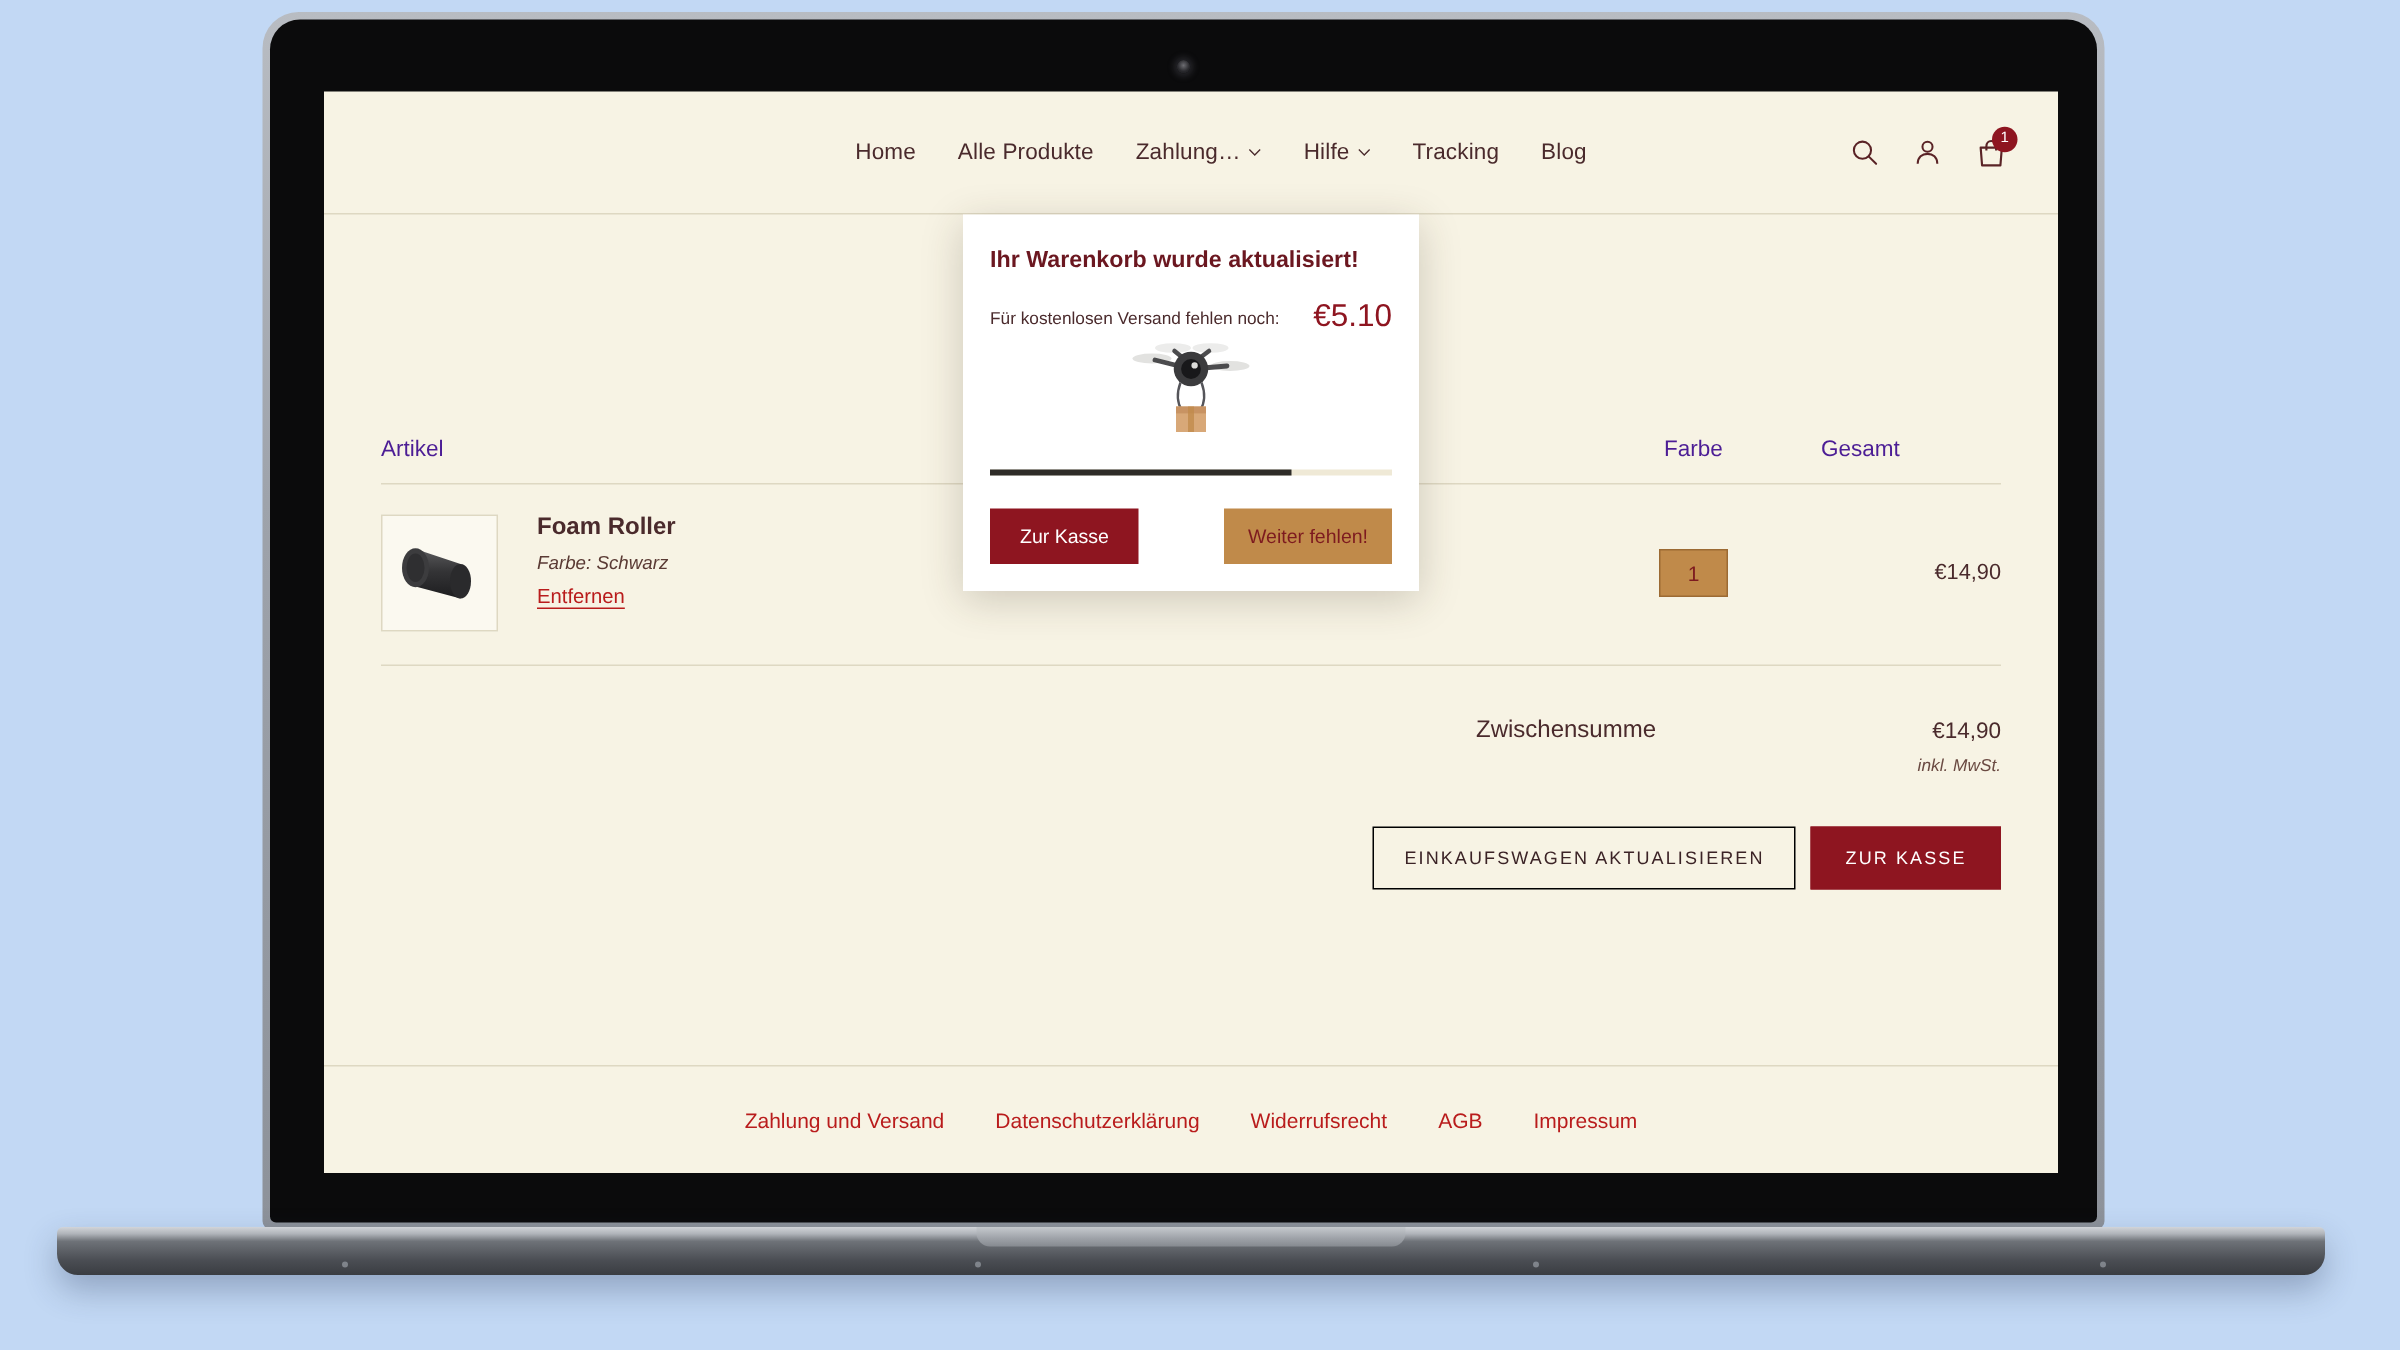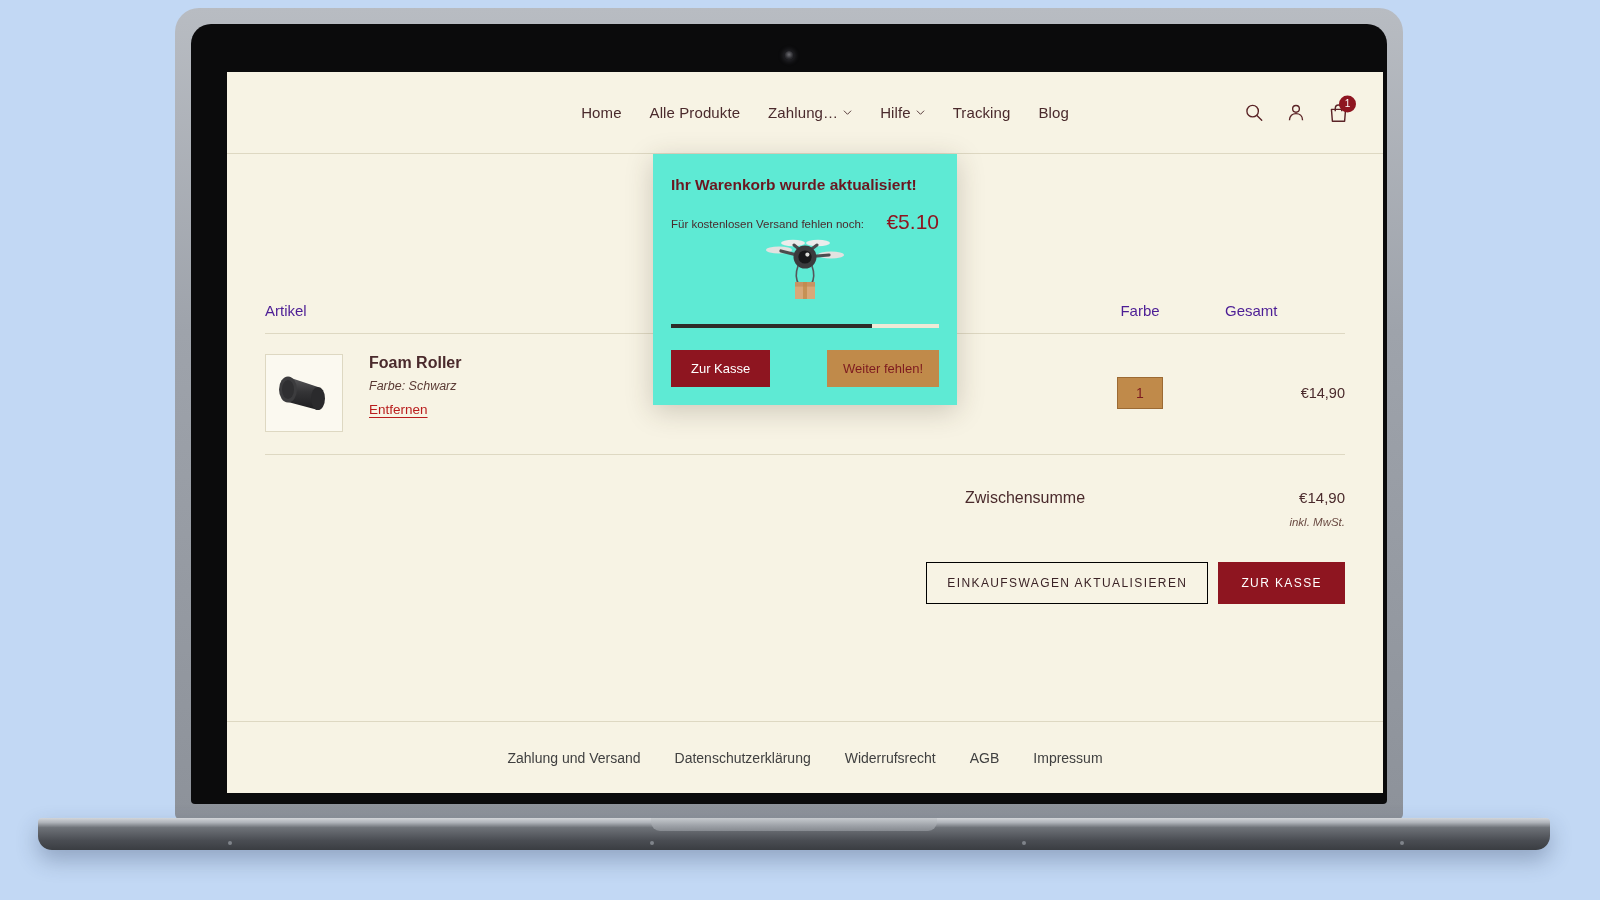"Home" .laptop-lid { padding: 16px -> 5px }
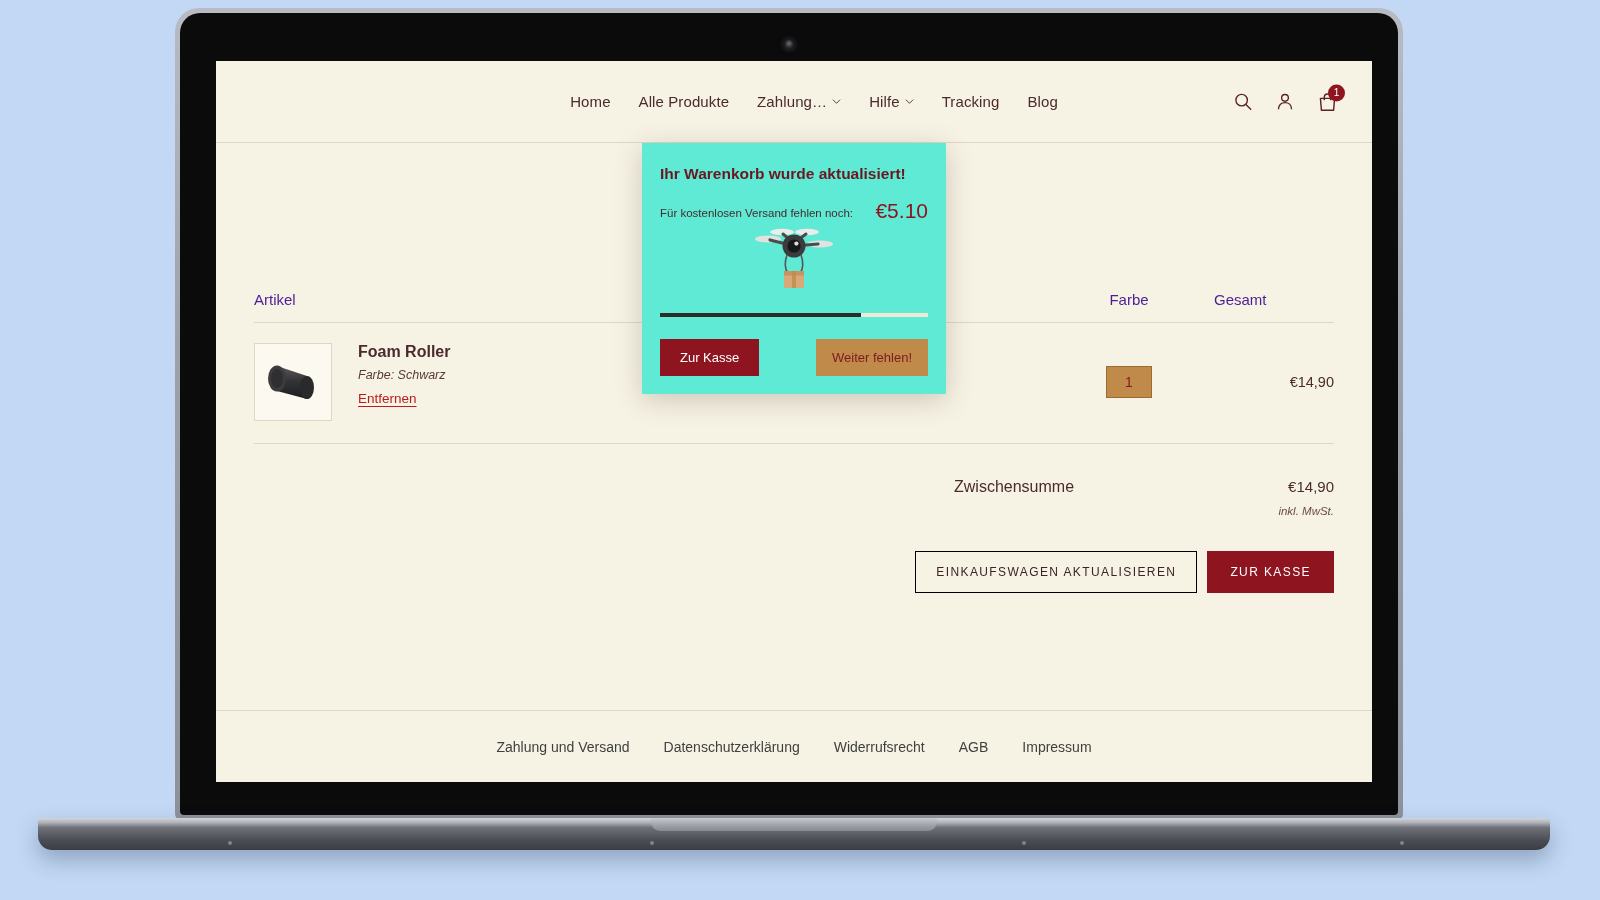"Ihr Warenkorb wurde aktualisiert!" .modal { background: #5eead4 -> #ffffff }
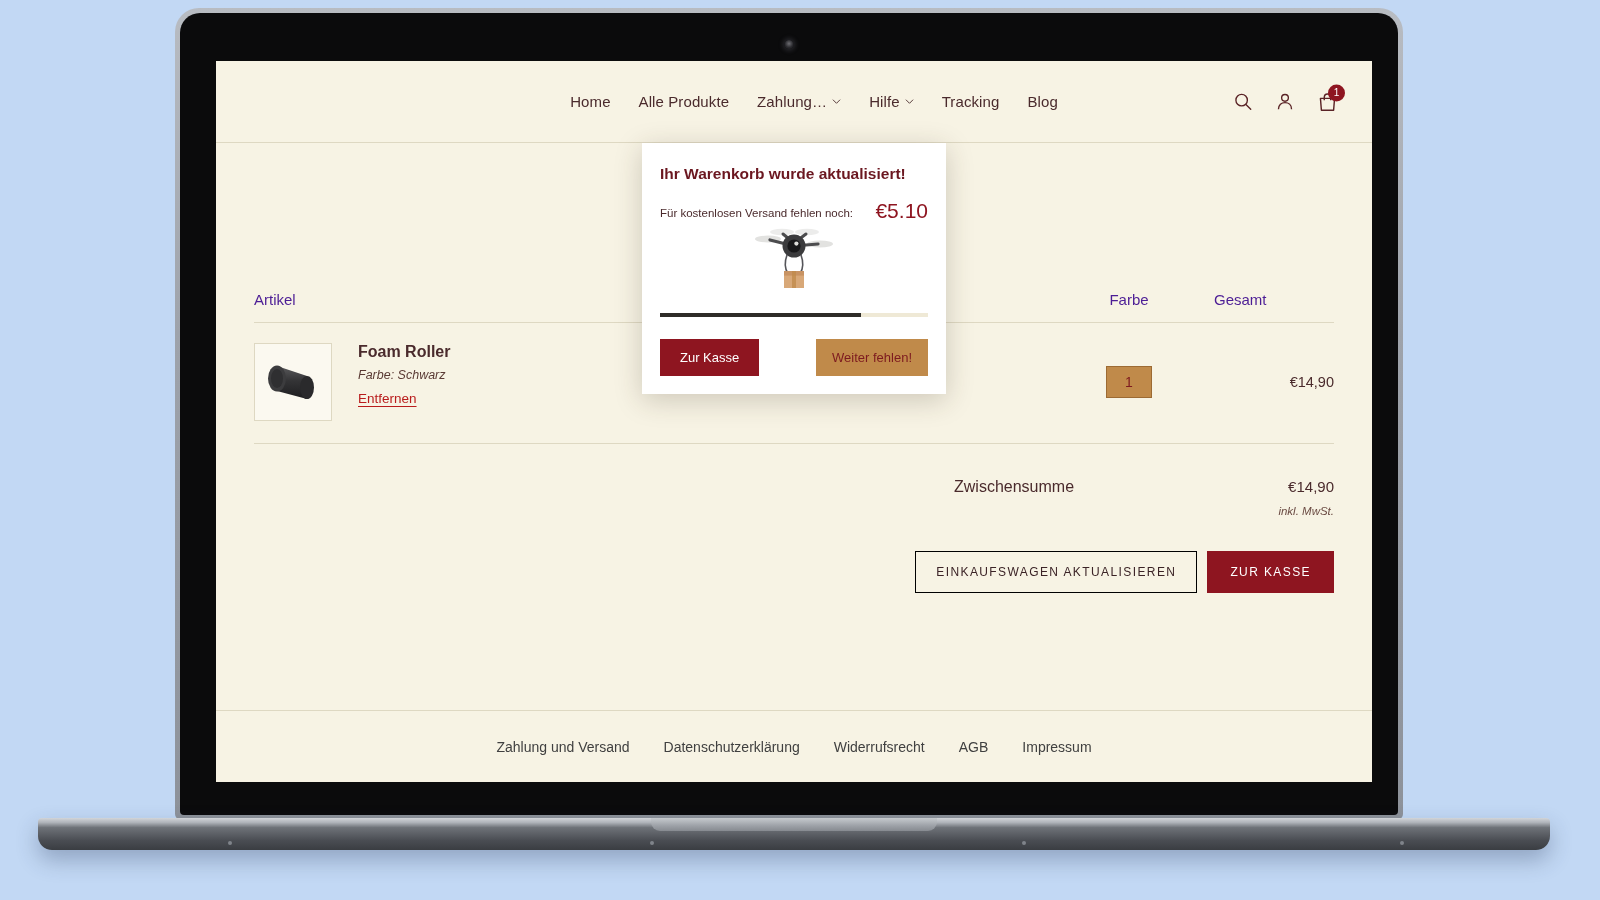"Zwischensumme" .totals-line { align-items: flex-start -> flex-end; margin-left: none -> 30px }
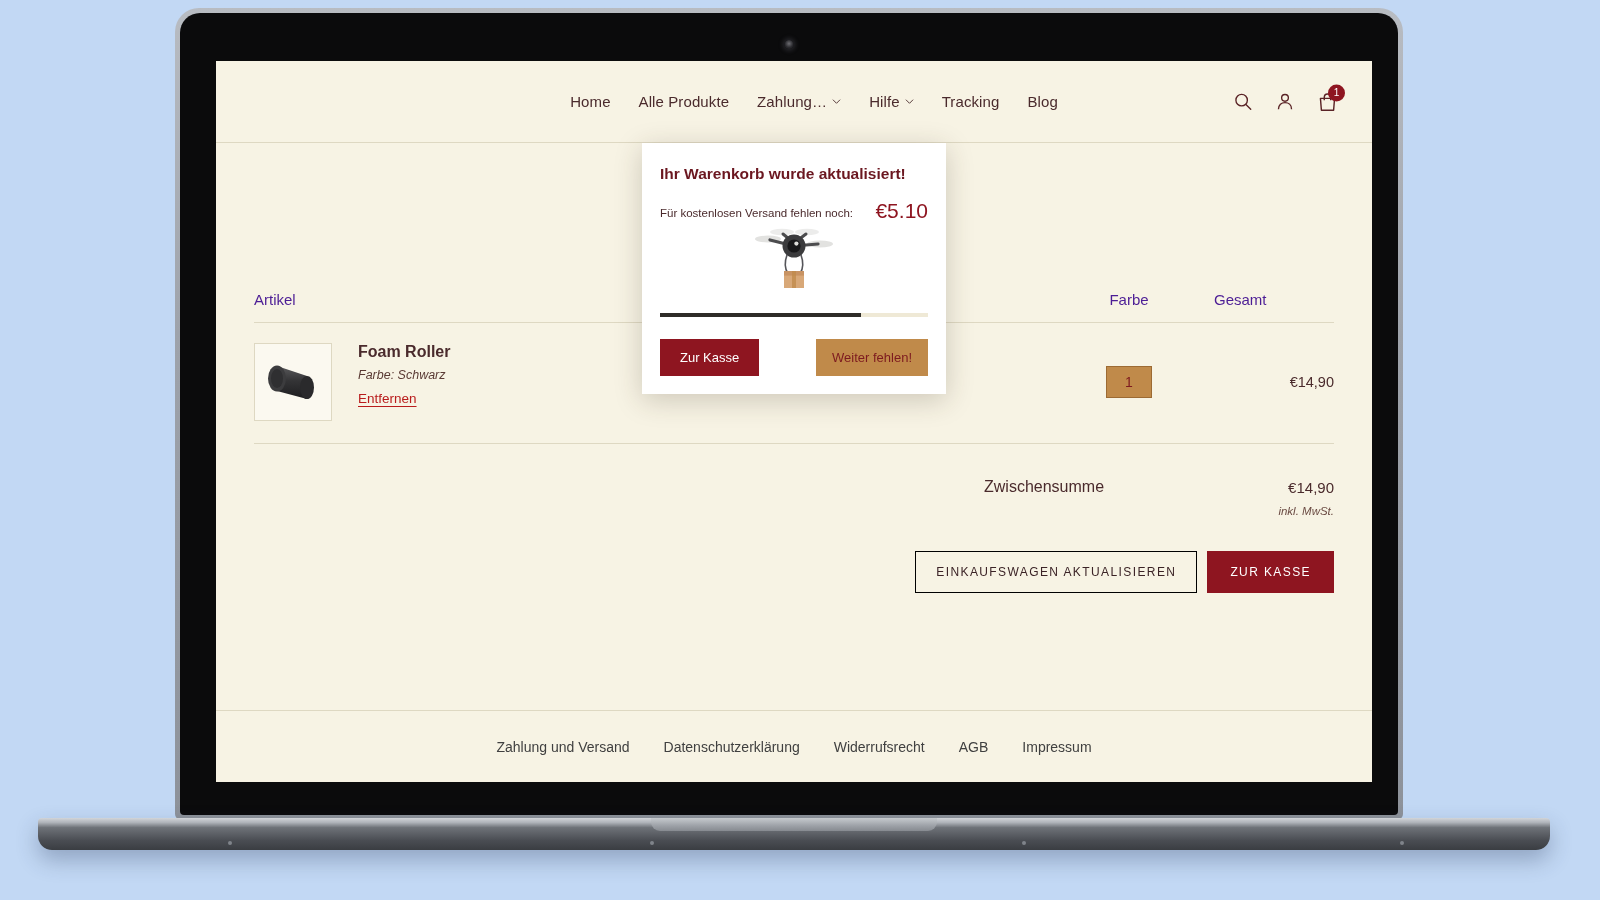"Zahlung und Versand" .footer-link { color: #404040 -> #b91c1c }
